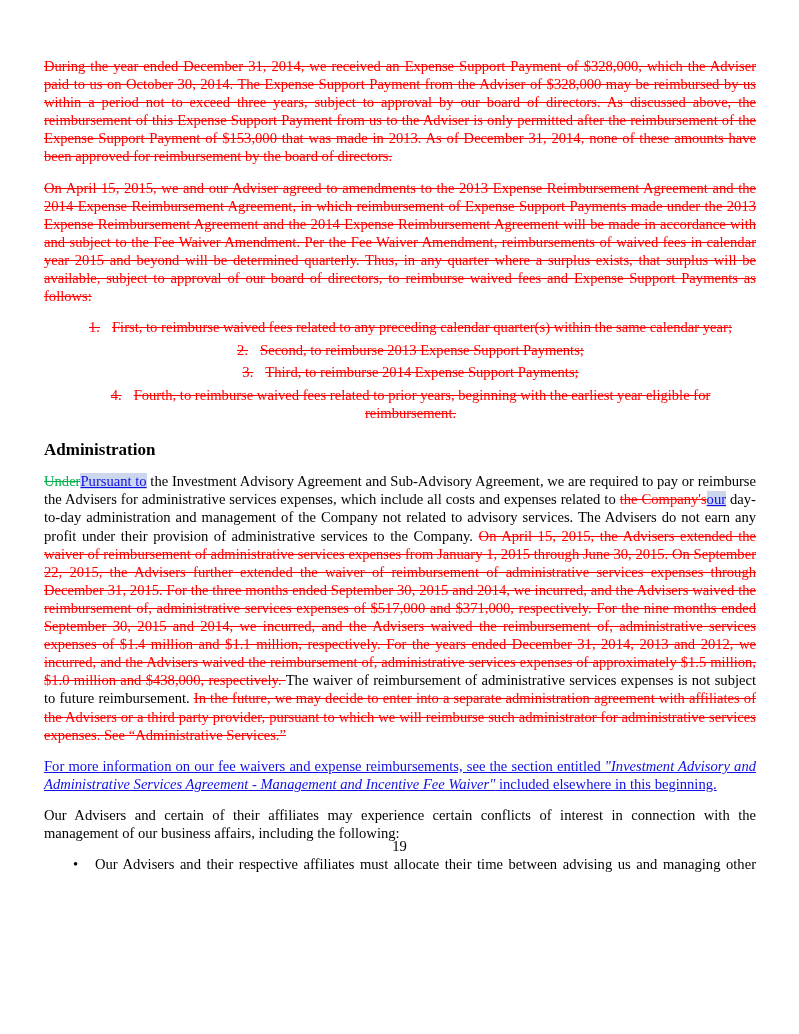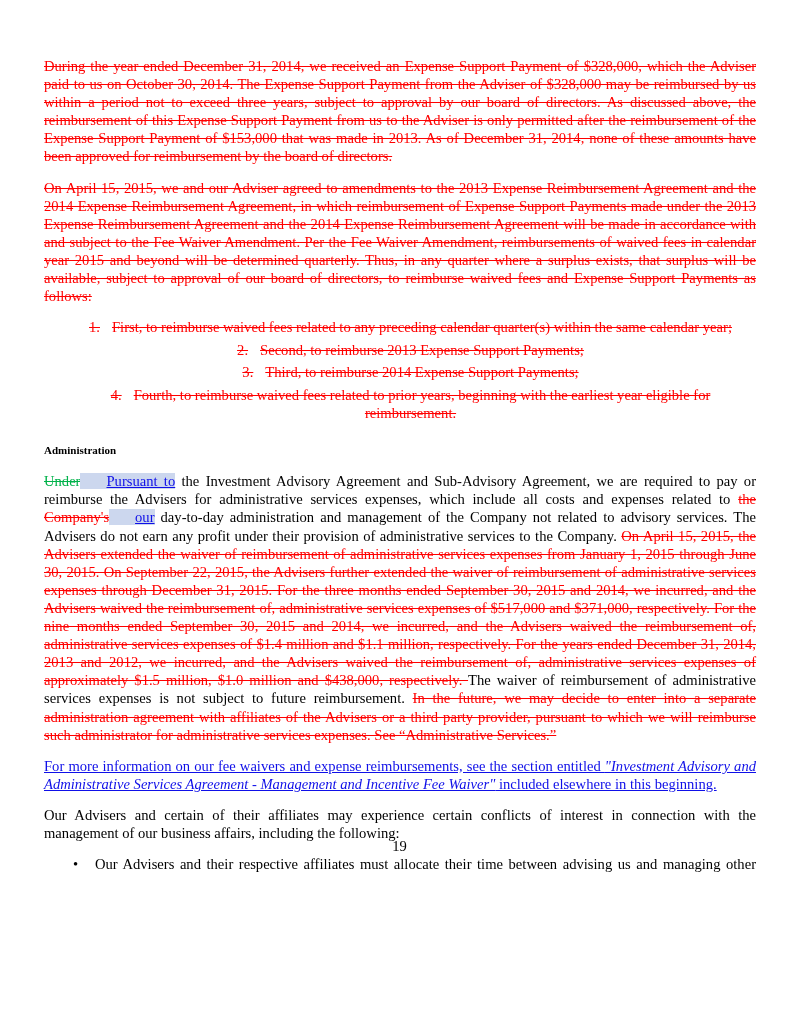"Administration" .heading { font-size: 11px -> 17px }
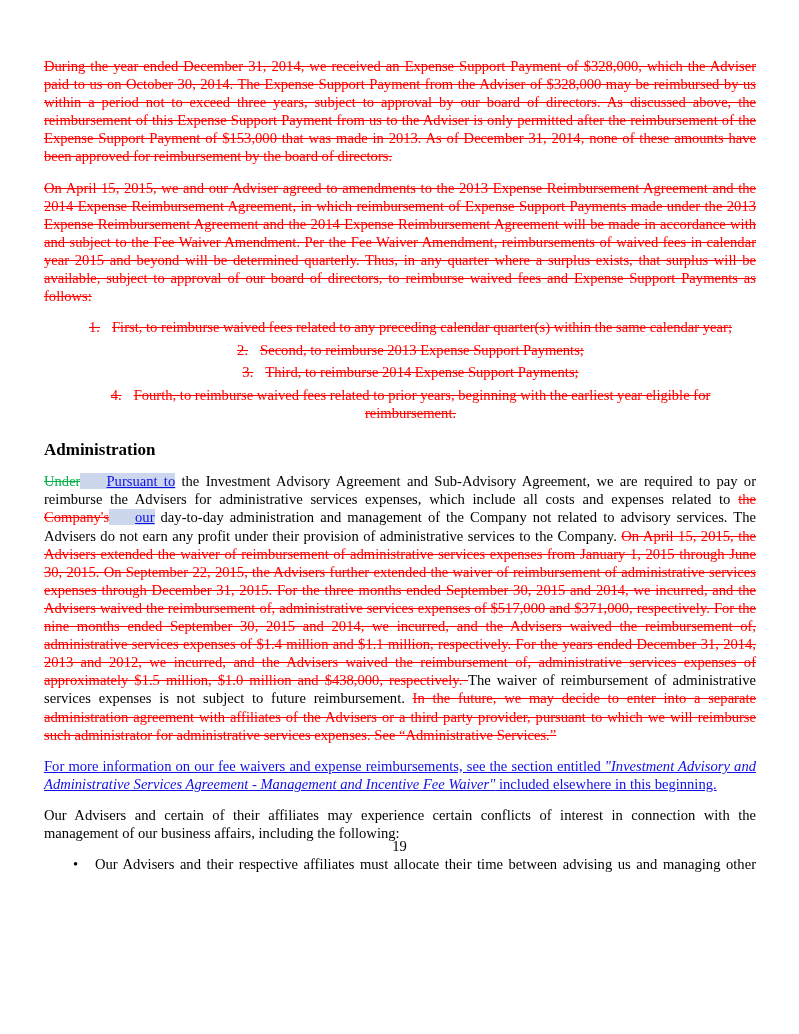"Pursuant to" .ins { padding-left: 26px -> none }
